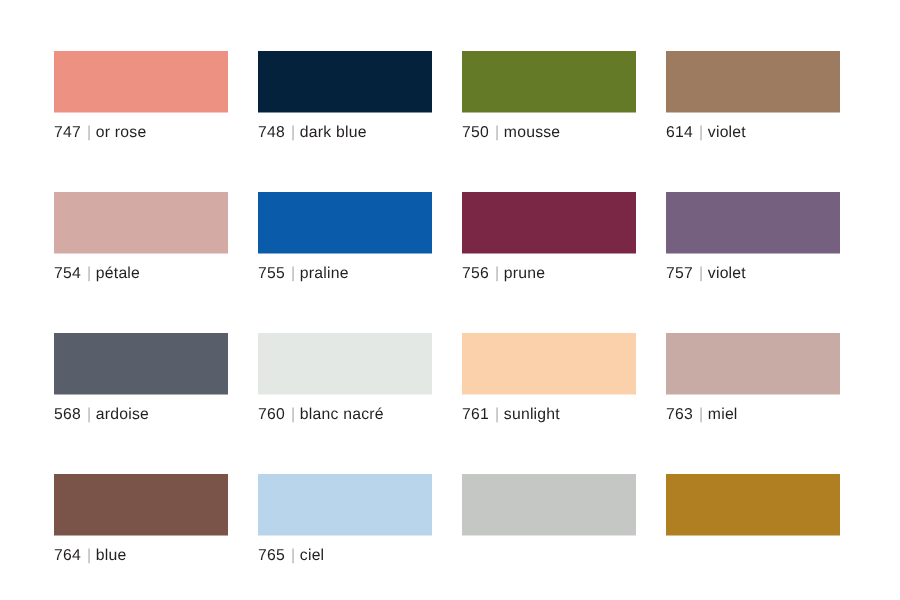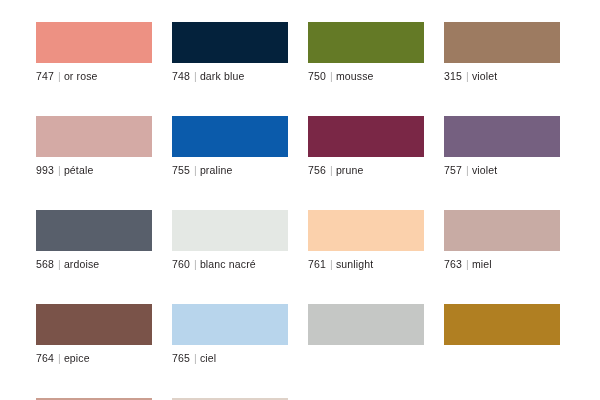"747 | or rose" .palette-sheet { padding: 22px 0 0 36px -> 34px 0 0 36px }
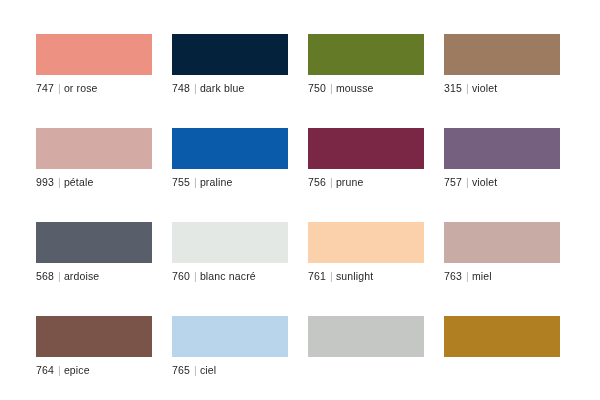"315" span.swatch-code { text: 315 -> 614 }
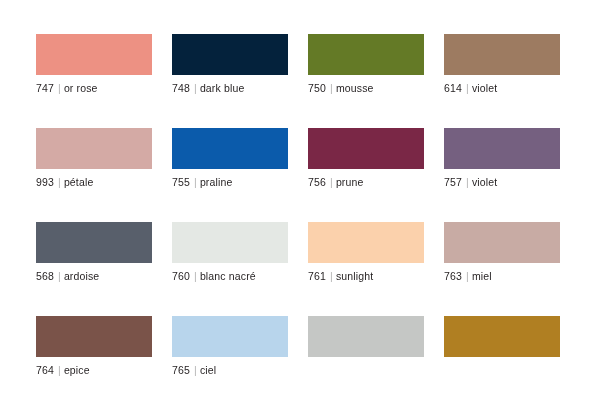"993" span.swatch-code { text: 993 -> 754 }
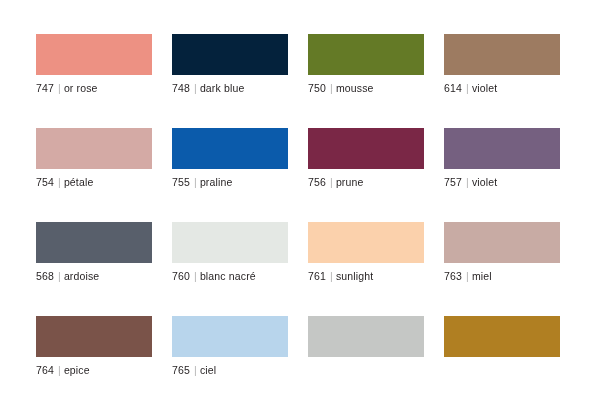"epice" span.swatch-name { text: epice -> blue }
